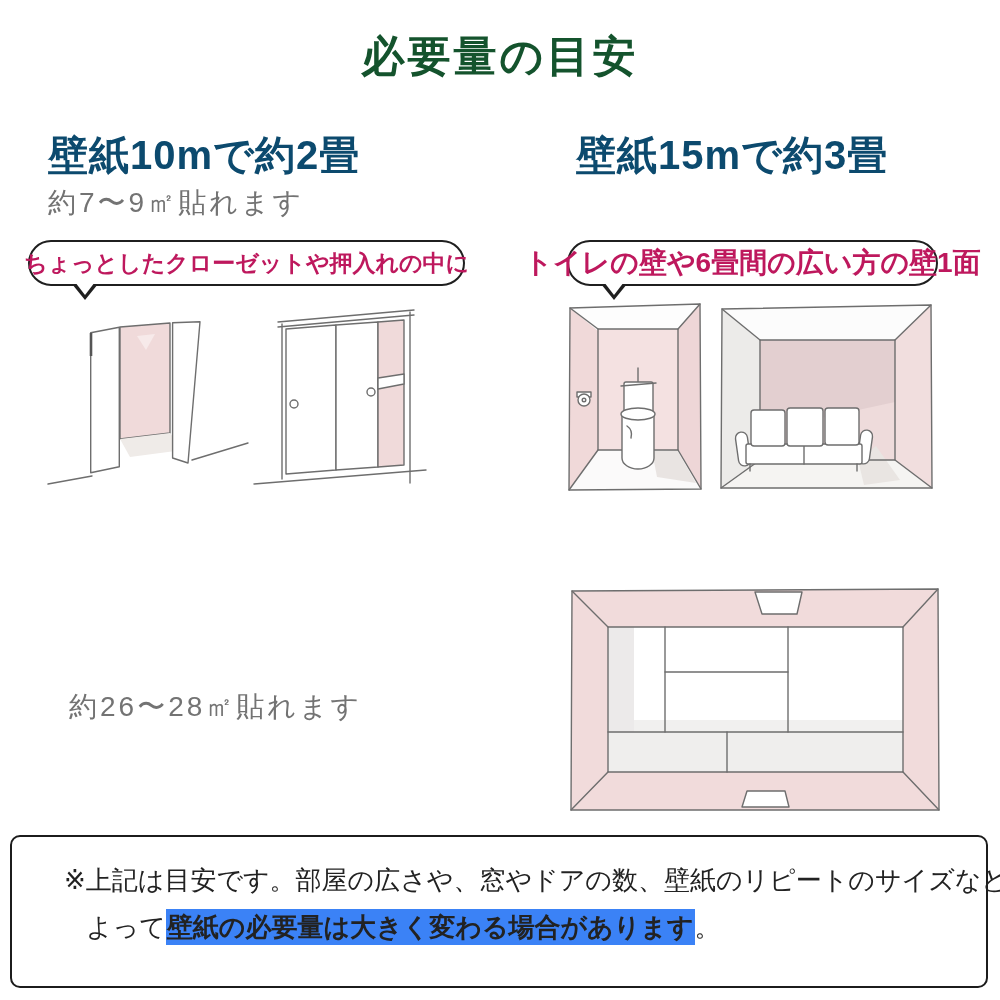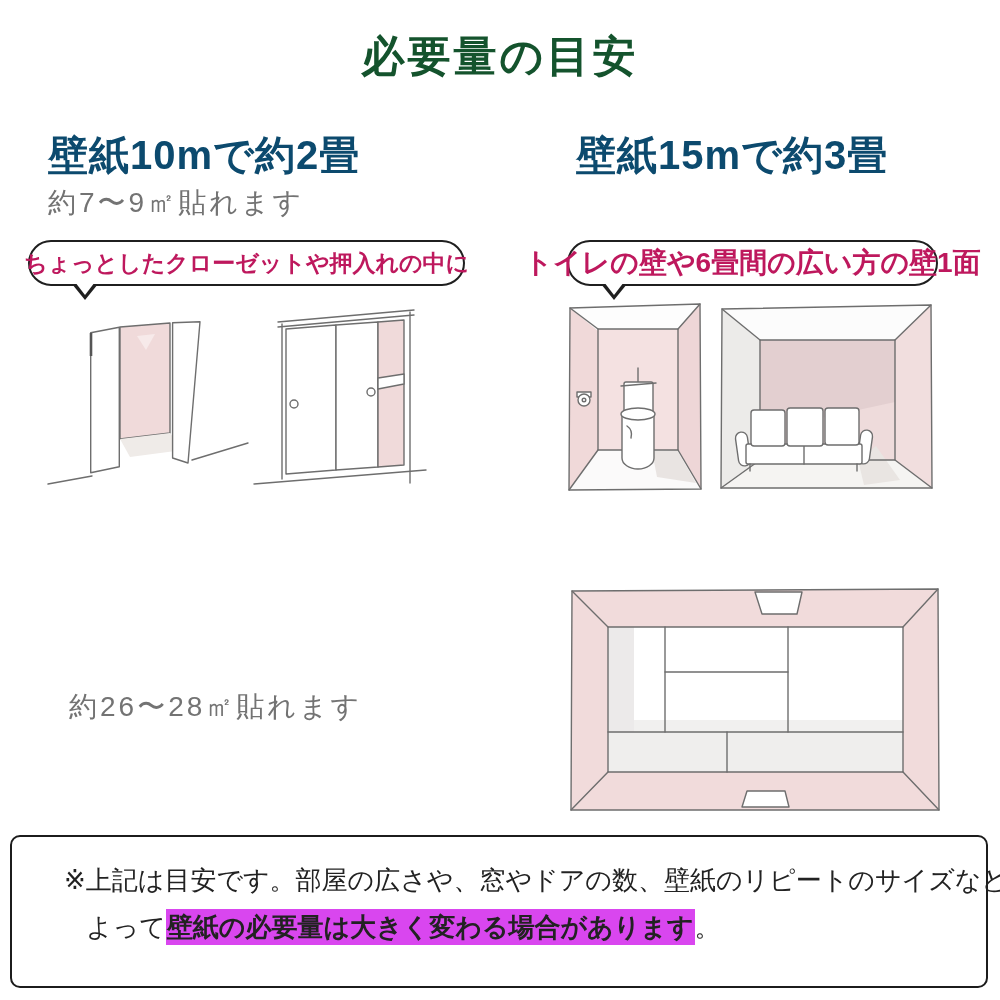"壁紙の必要量は大きく変わる場合があります" .hl { background: #d946ef -> #3b82f6 }
